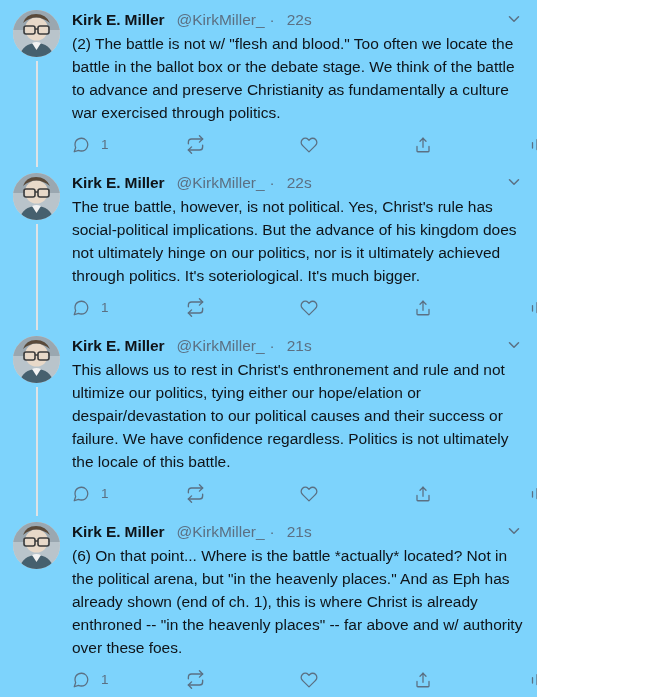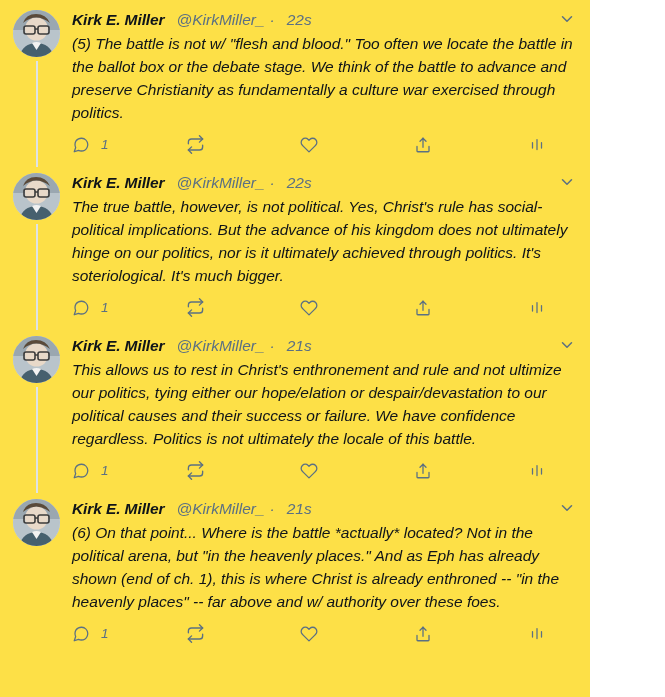"Kirk E. Miller" #app { background: #fde047 -> #7dd3fc; font-style: italic -> none; width: 590px -> 537px }
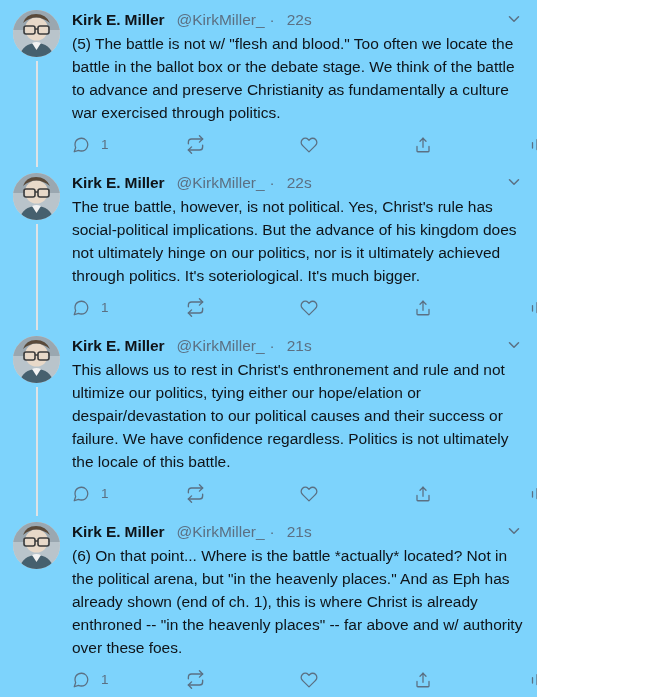"(5) The battle is not" div.para { text: 5 -> 2 }
